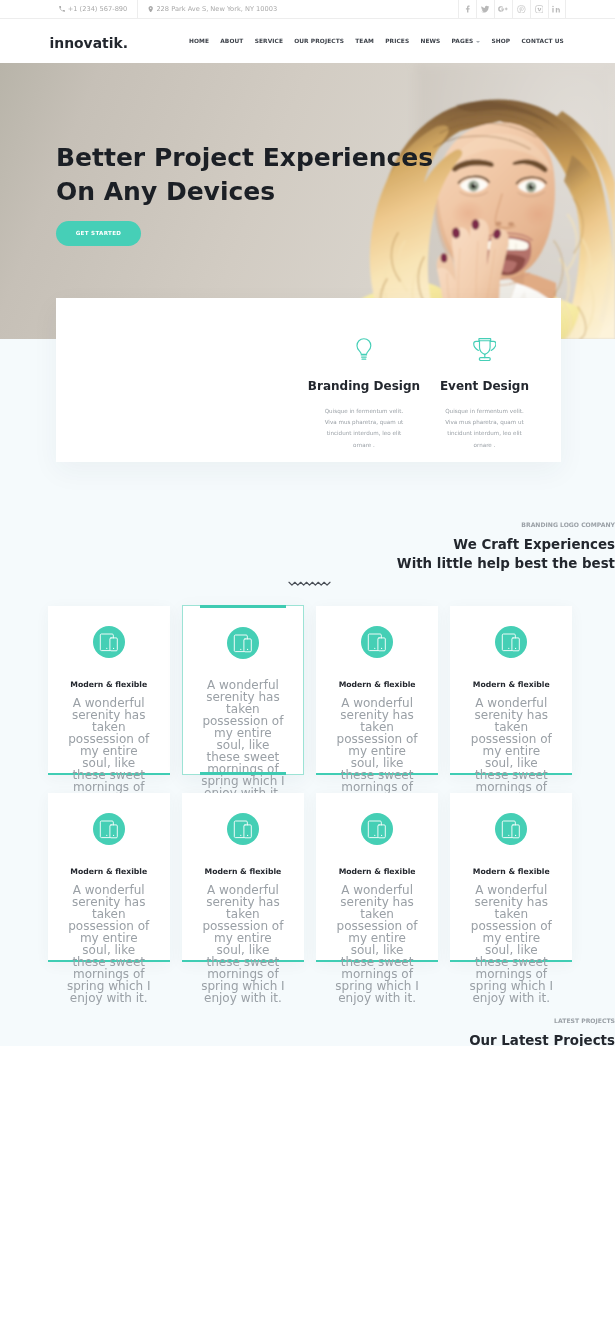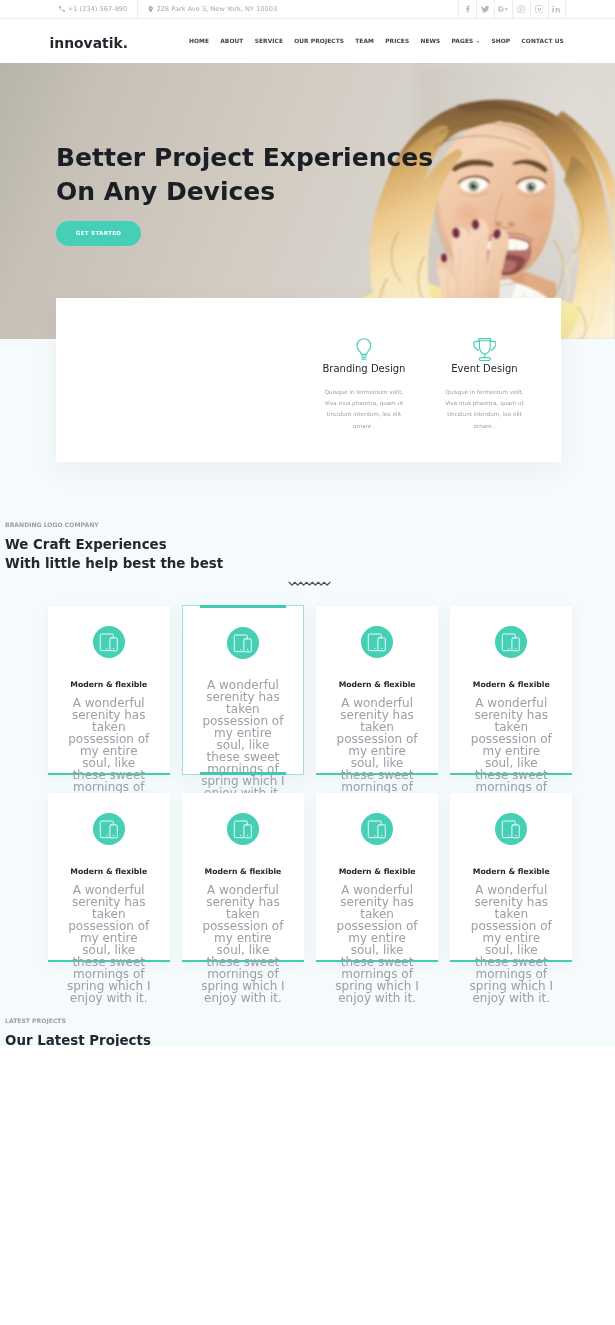"Branding Design" .feat h3 { font-size: 10px -> 12px; font-weight: normal -> bold; margin-top: 2px -> 18px }
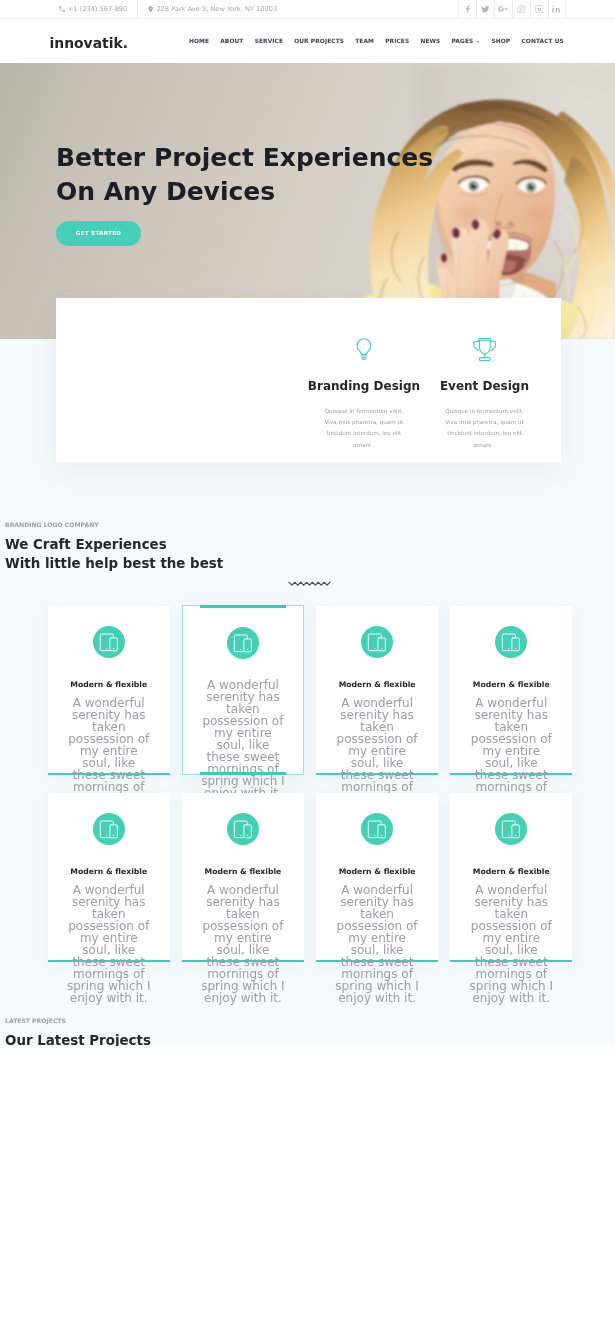"We Craft Experiences" .sec-head { text-align: left -> right }
